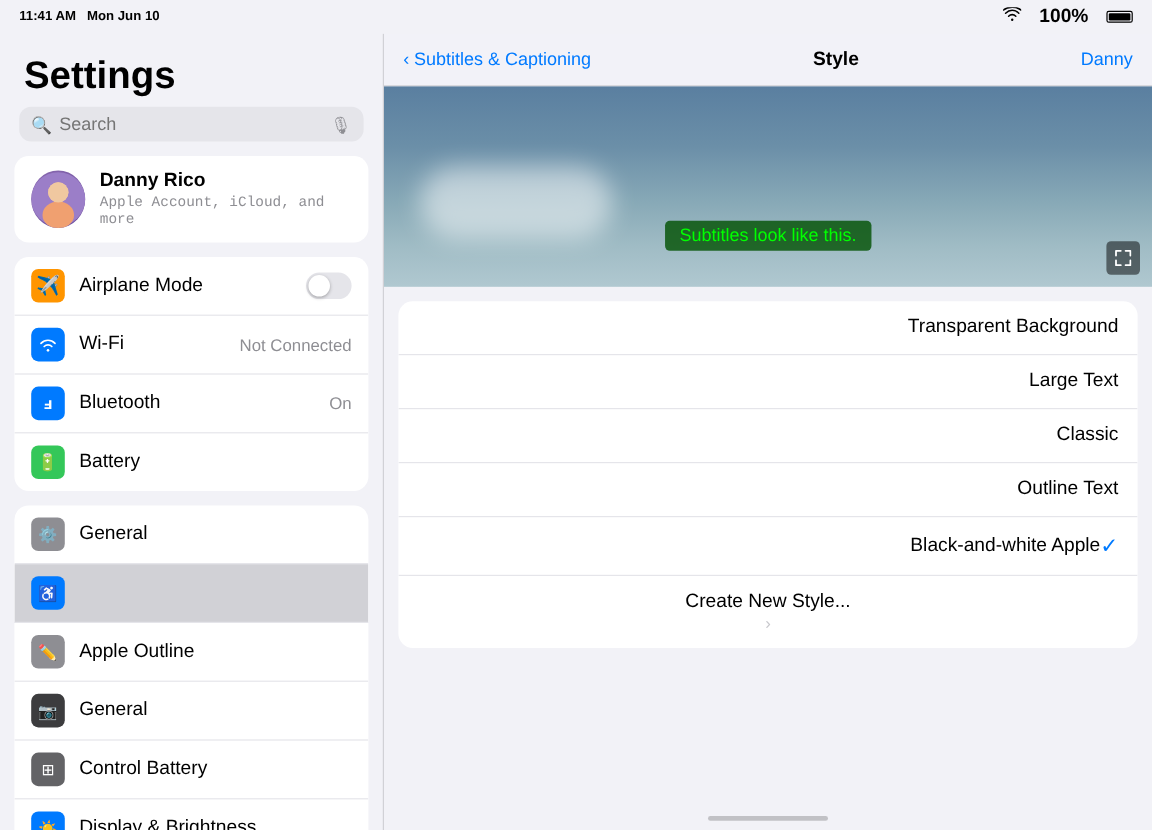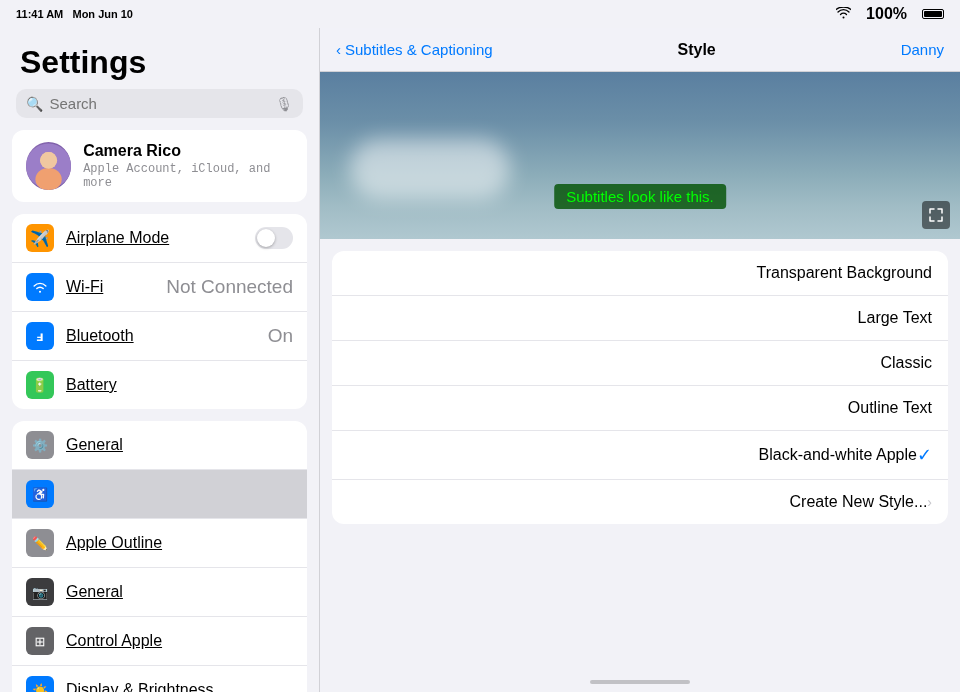"Camera Rico" div.profile-name { text: Camera -> Danny }
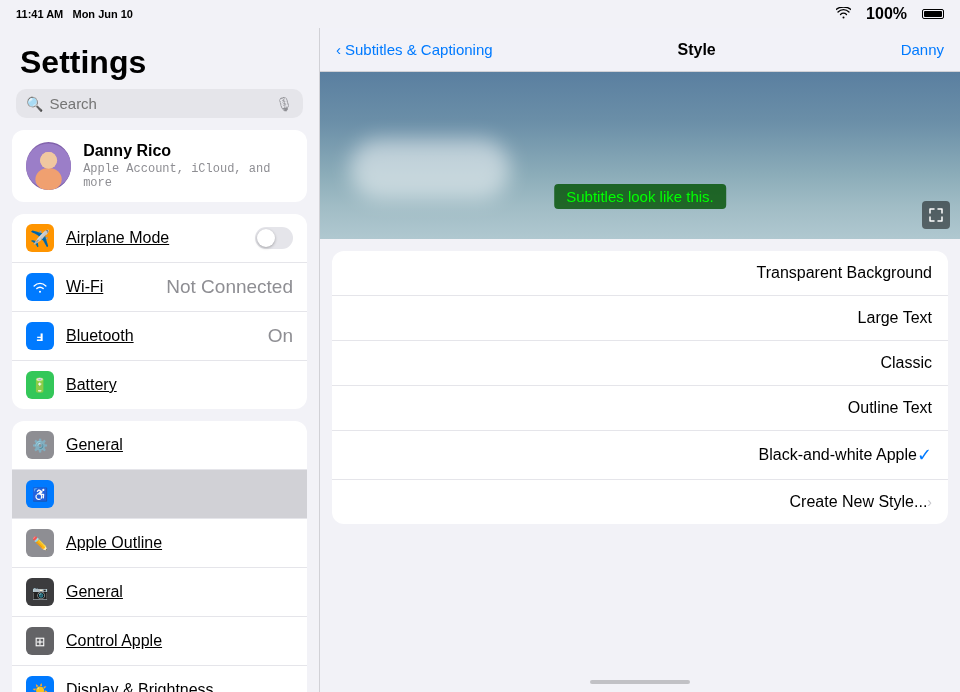"Airplane Mode" .item-label { text-decoration: underline -> none }
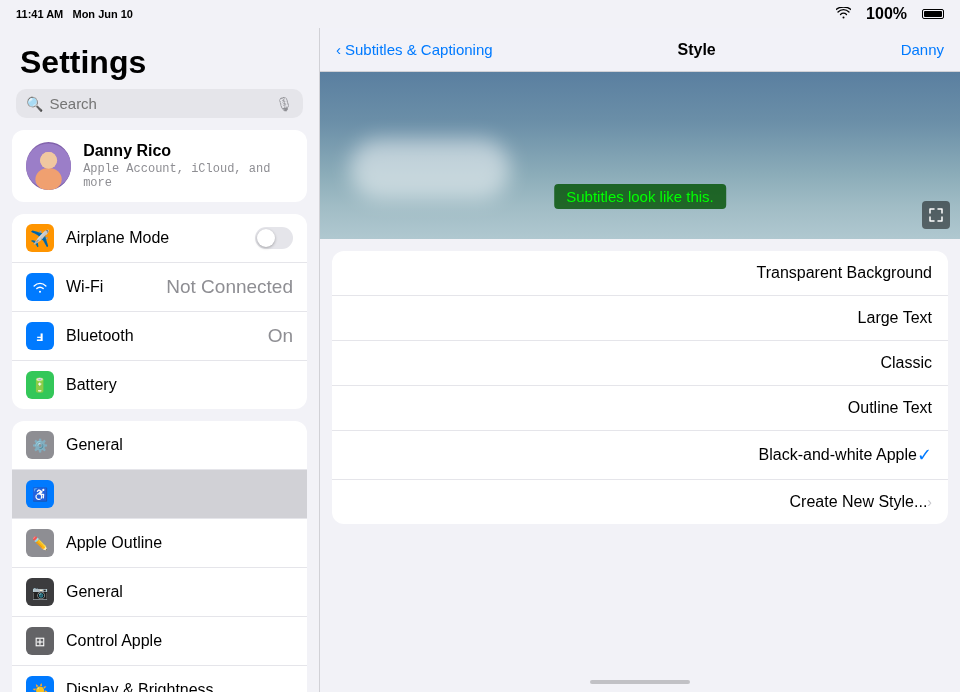"Not Connected" .item-value { font-size: 19px -> 14px }
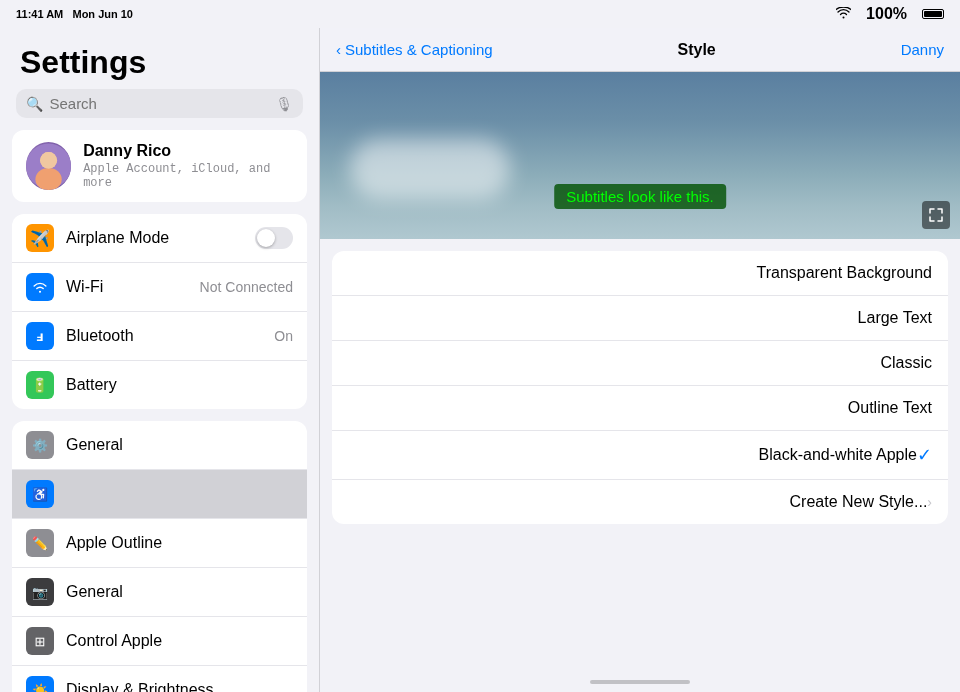"Create New Style..." .style-item:last-child { flex-direction: none -> column }
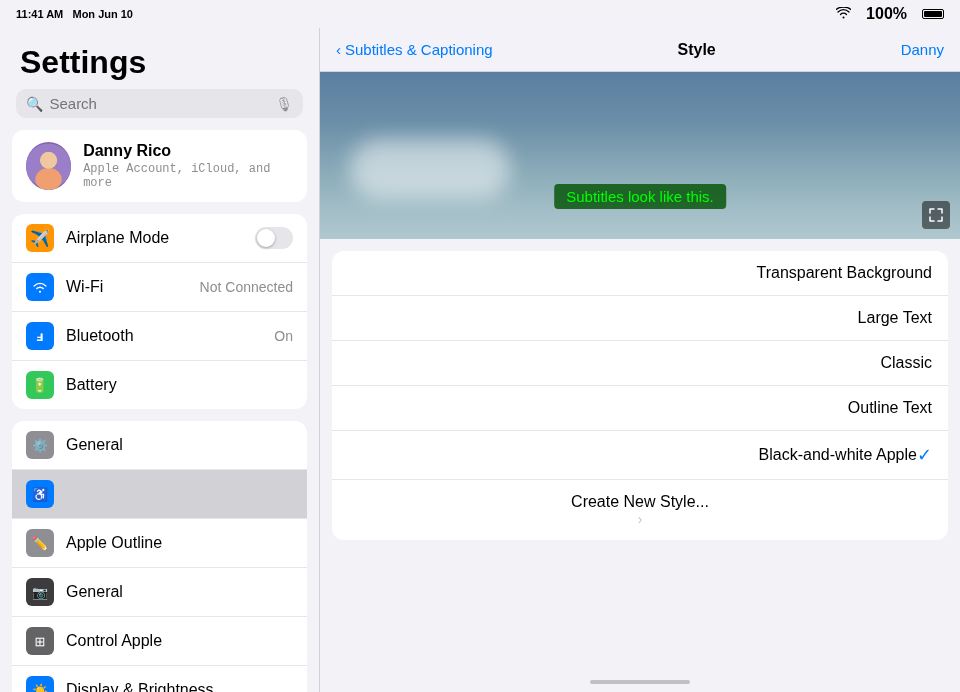"Control Apple" span.item-label { text: Apple -> Battery }
